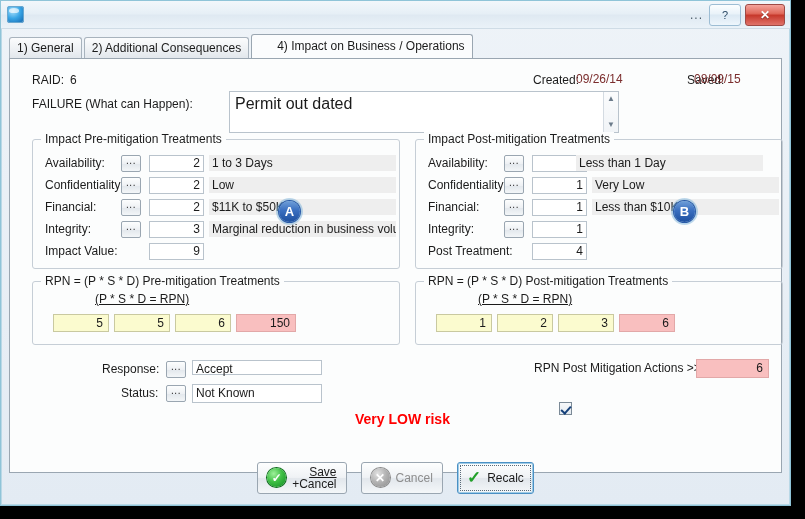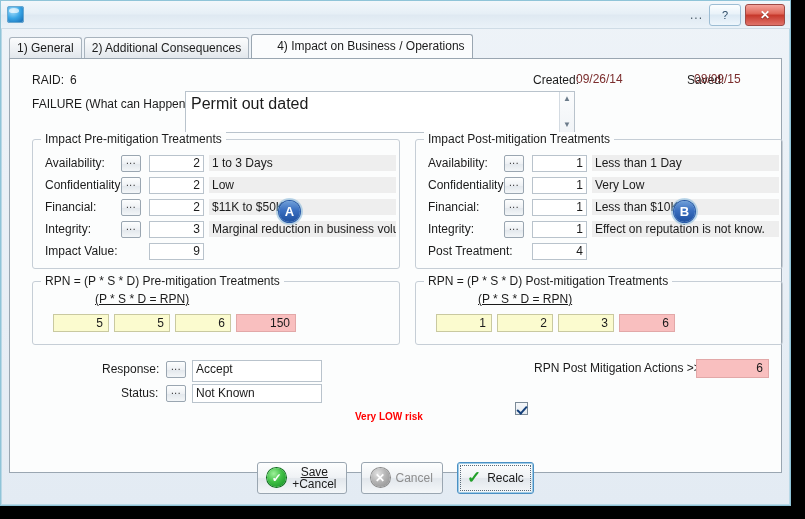"RAID:" .content { padding-left: none -> 44px }
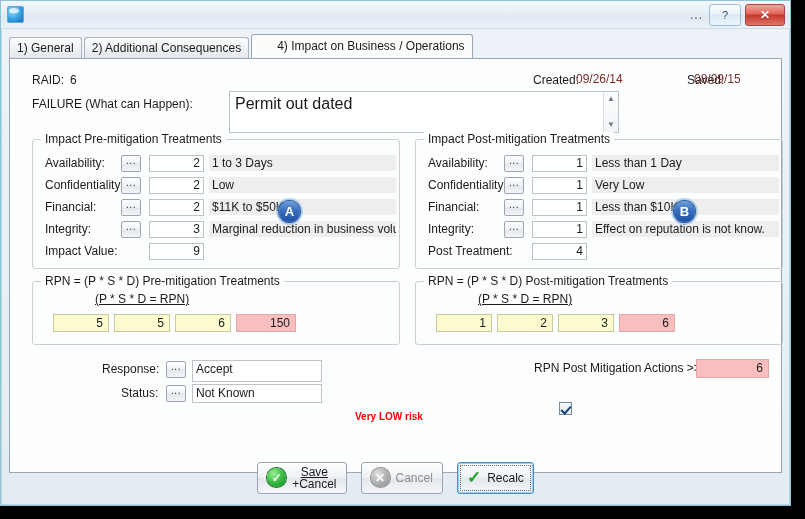"Less than 1 Day" div.abs { left: 176px -> 160px }
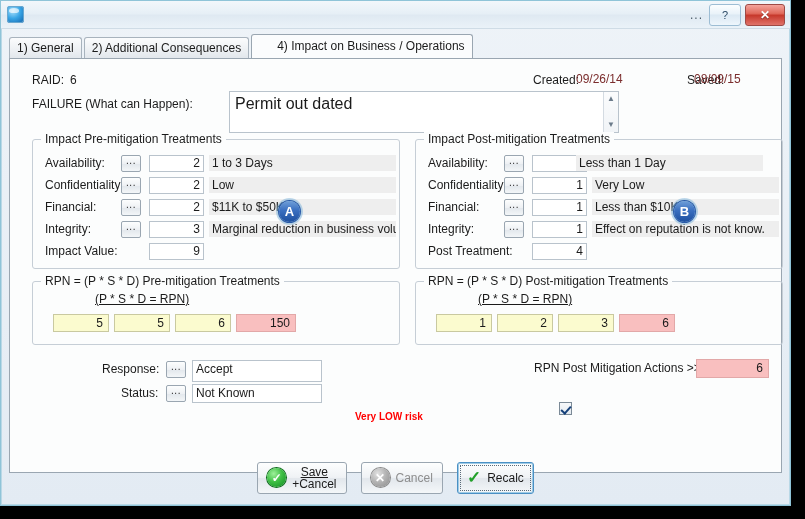"Effect on reputation is not" div.abs { html: <div>Effect on reputation is not know.</div> -> none }
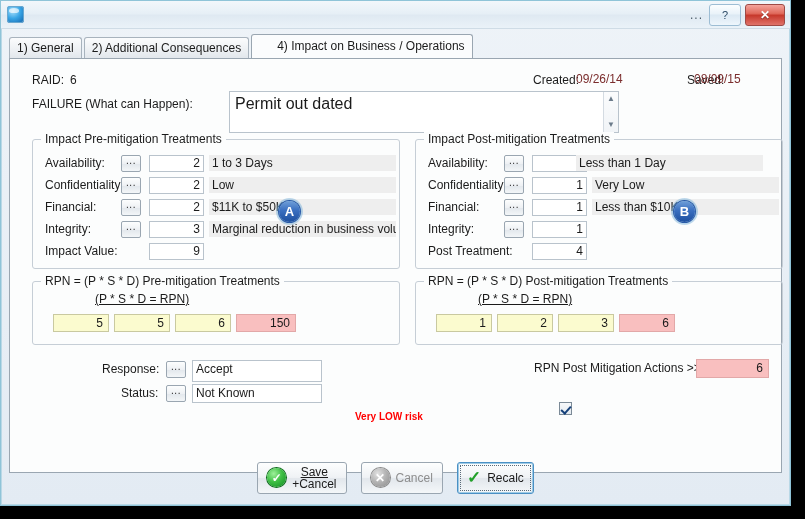"Accept" div.abs { height: 22px -> 15px }
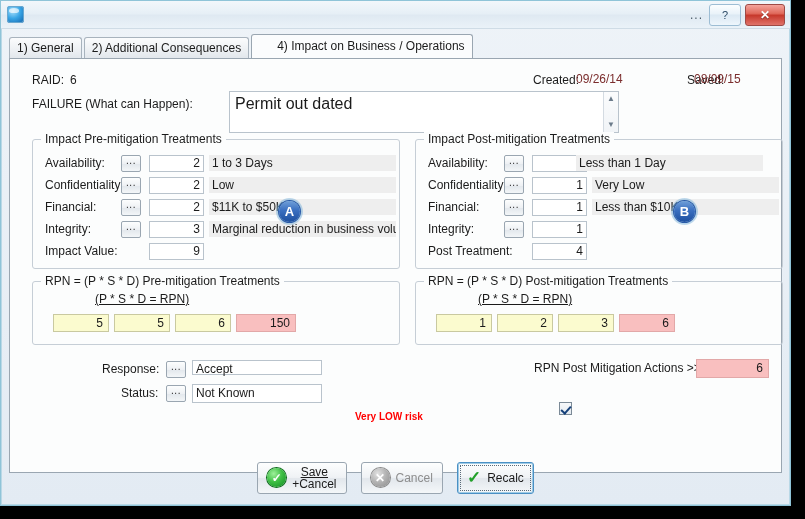"Very LOW risk" .risk-text { font-size: 10px -> 14px }
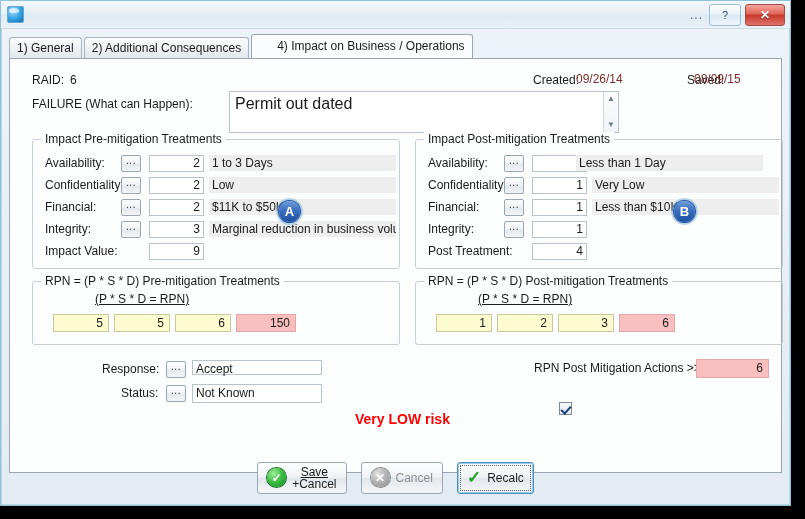"Save" .btn-label2 { text-align: center -> right }
